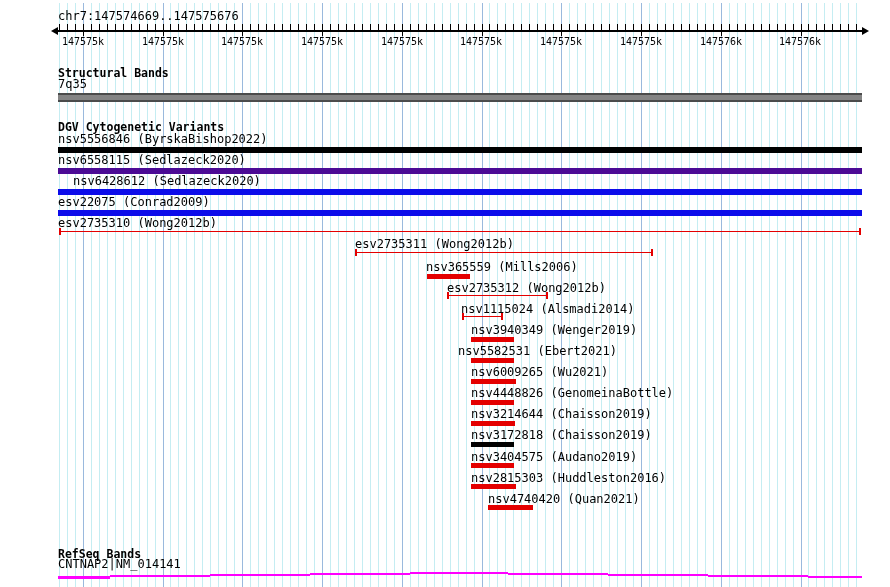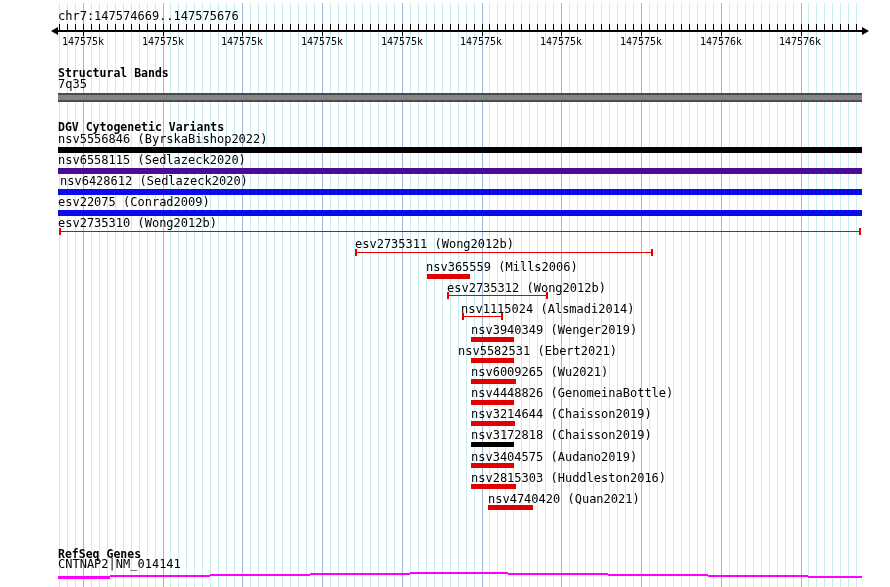"nsv6428612 (Sedlazeck2020)" div.txt { left: 60px -> 73px }
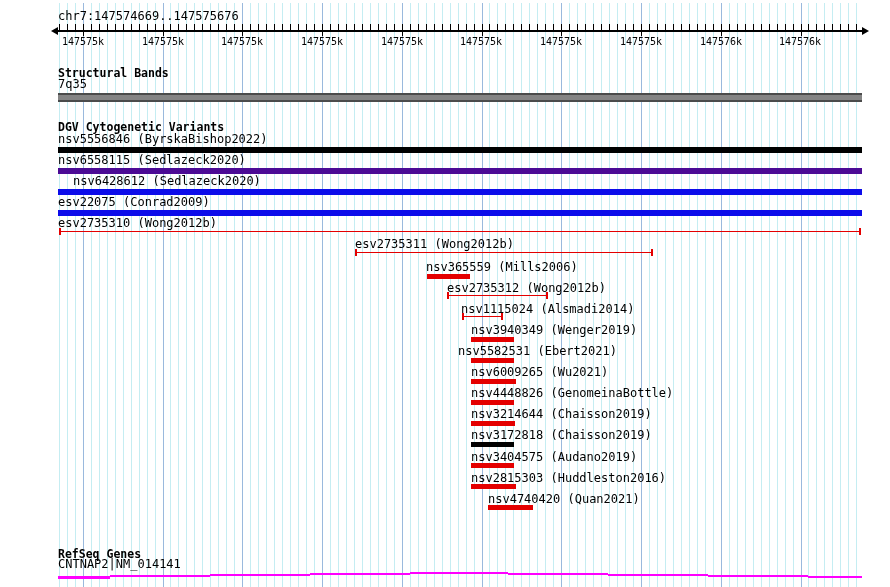"RefSeq Genes" div.title { text: Genes -> Bands }
